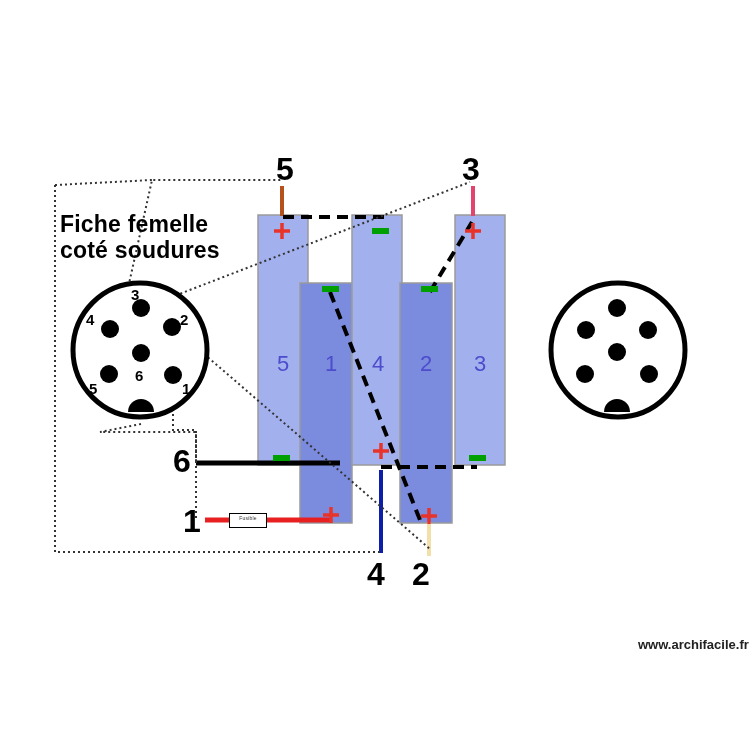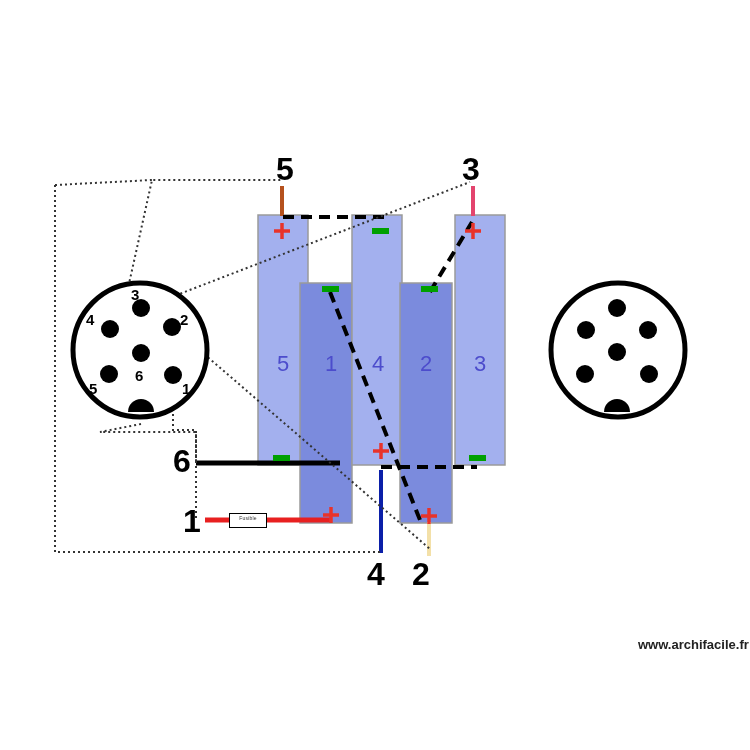"Fiche femelle" div.hdr { html: none -> <div>Fiche femelle</div> }
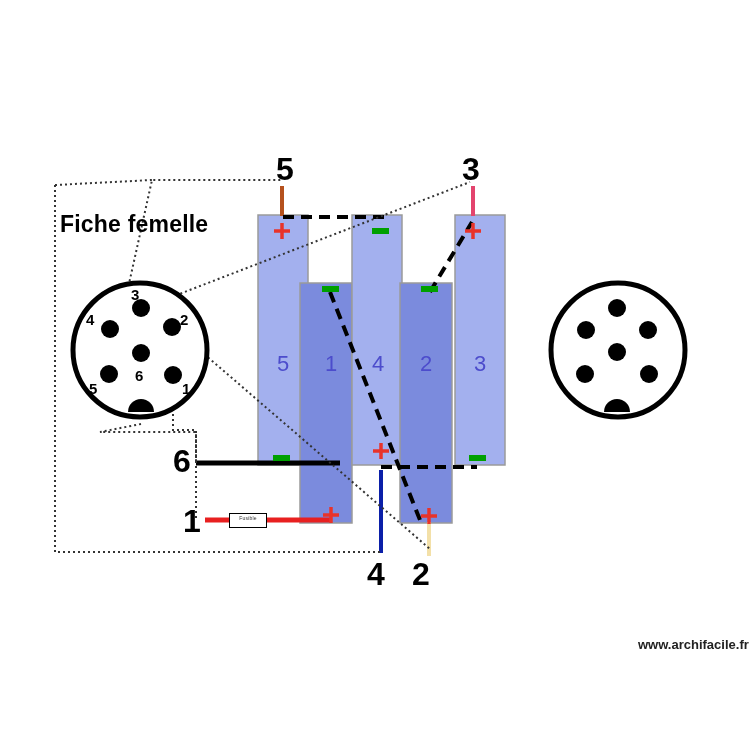"coté soudures" div.hdr { html: none -> <div>coté soudures</div> }
